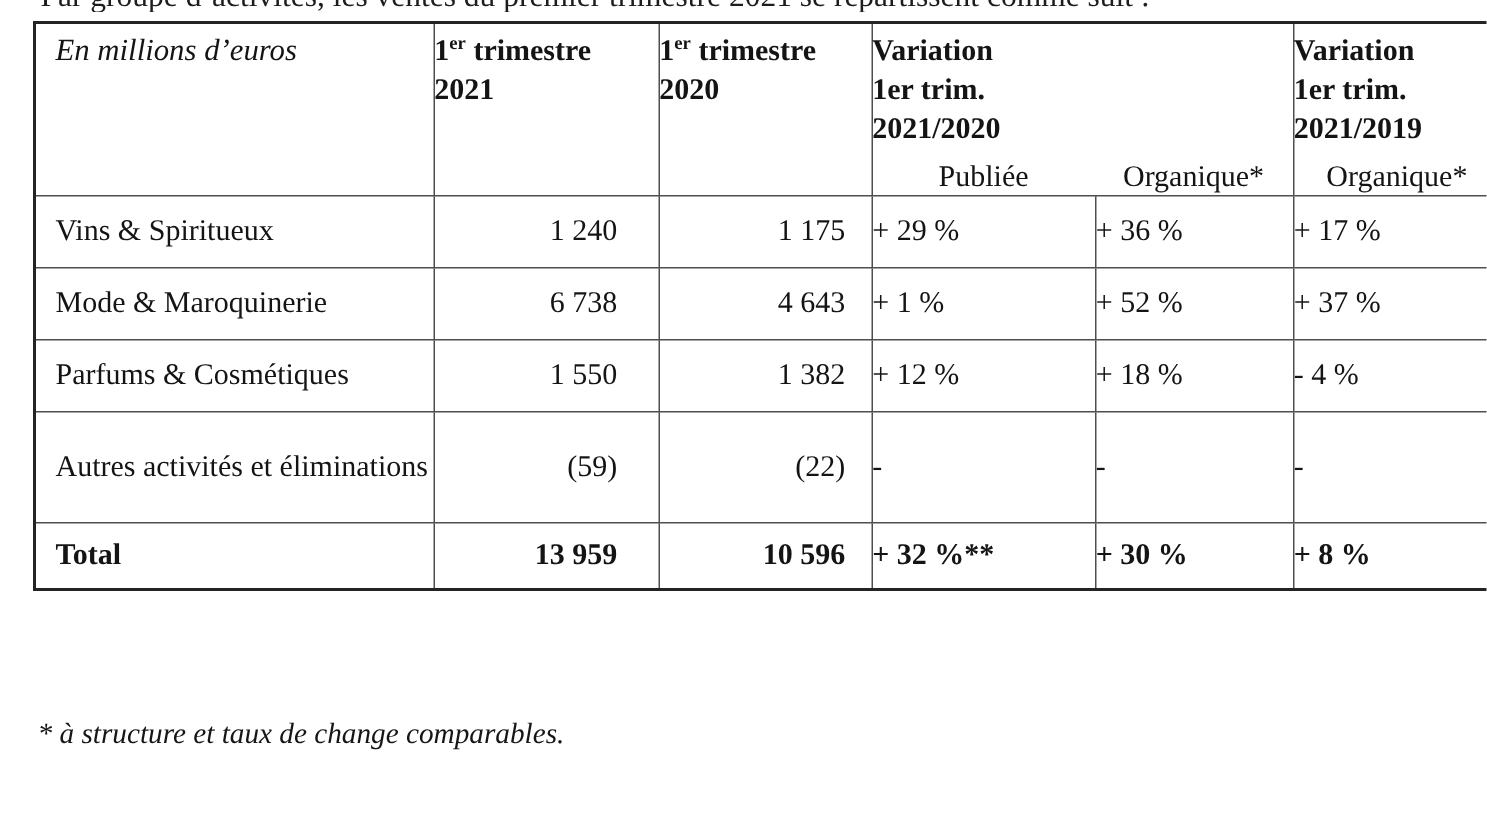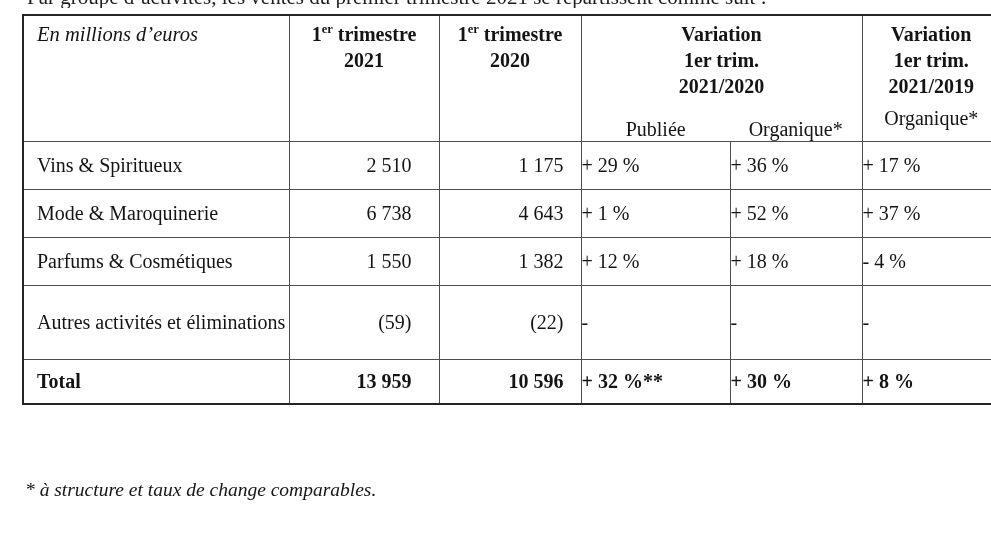"1er trimestre" .hline { text-align: center -> left }
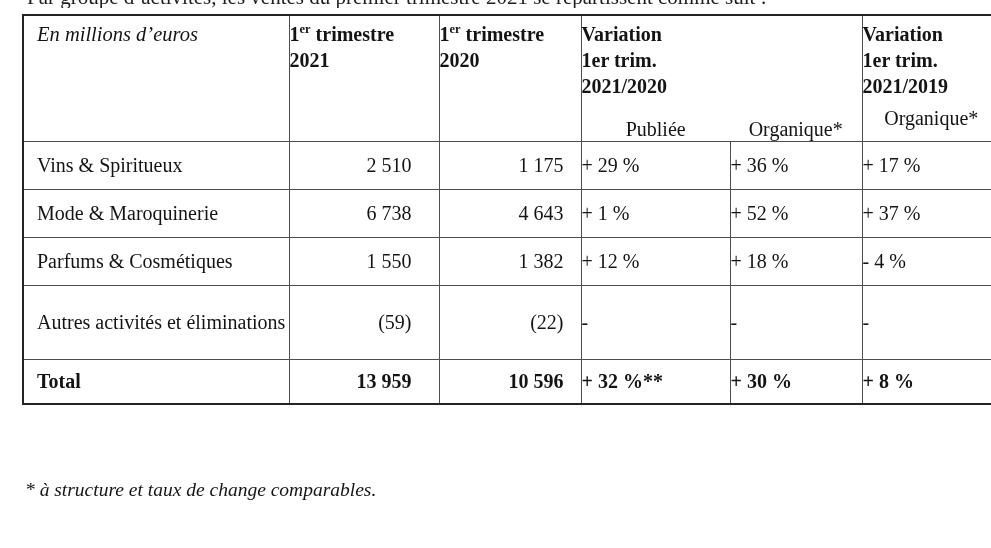"Publiée" .subrow { margin-top: 18px -> 7px }
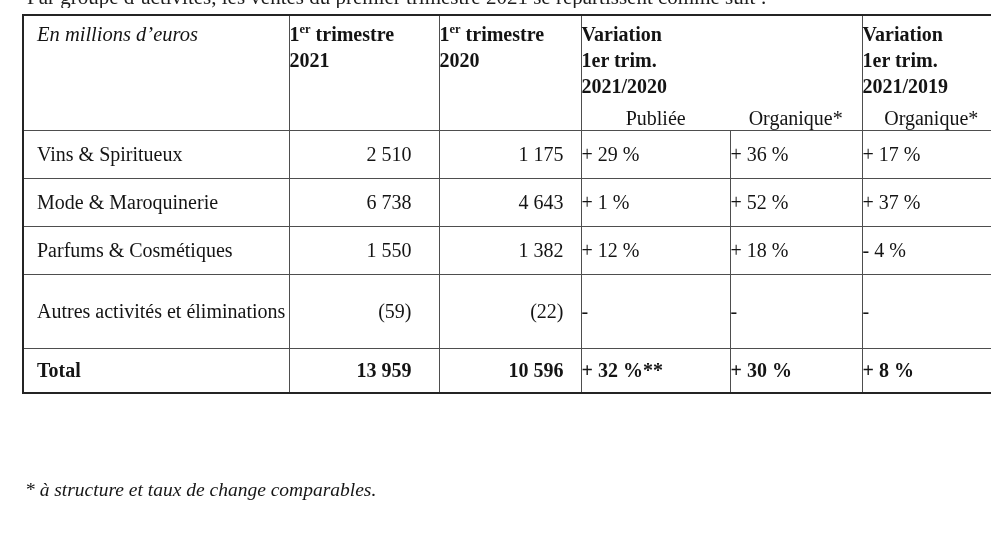"2 510" td.n1 { text: 2 510 -> 1 240 }
